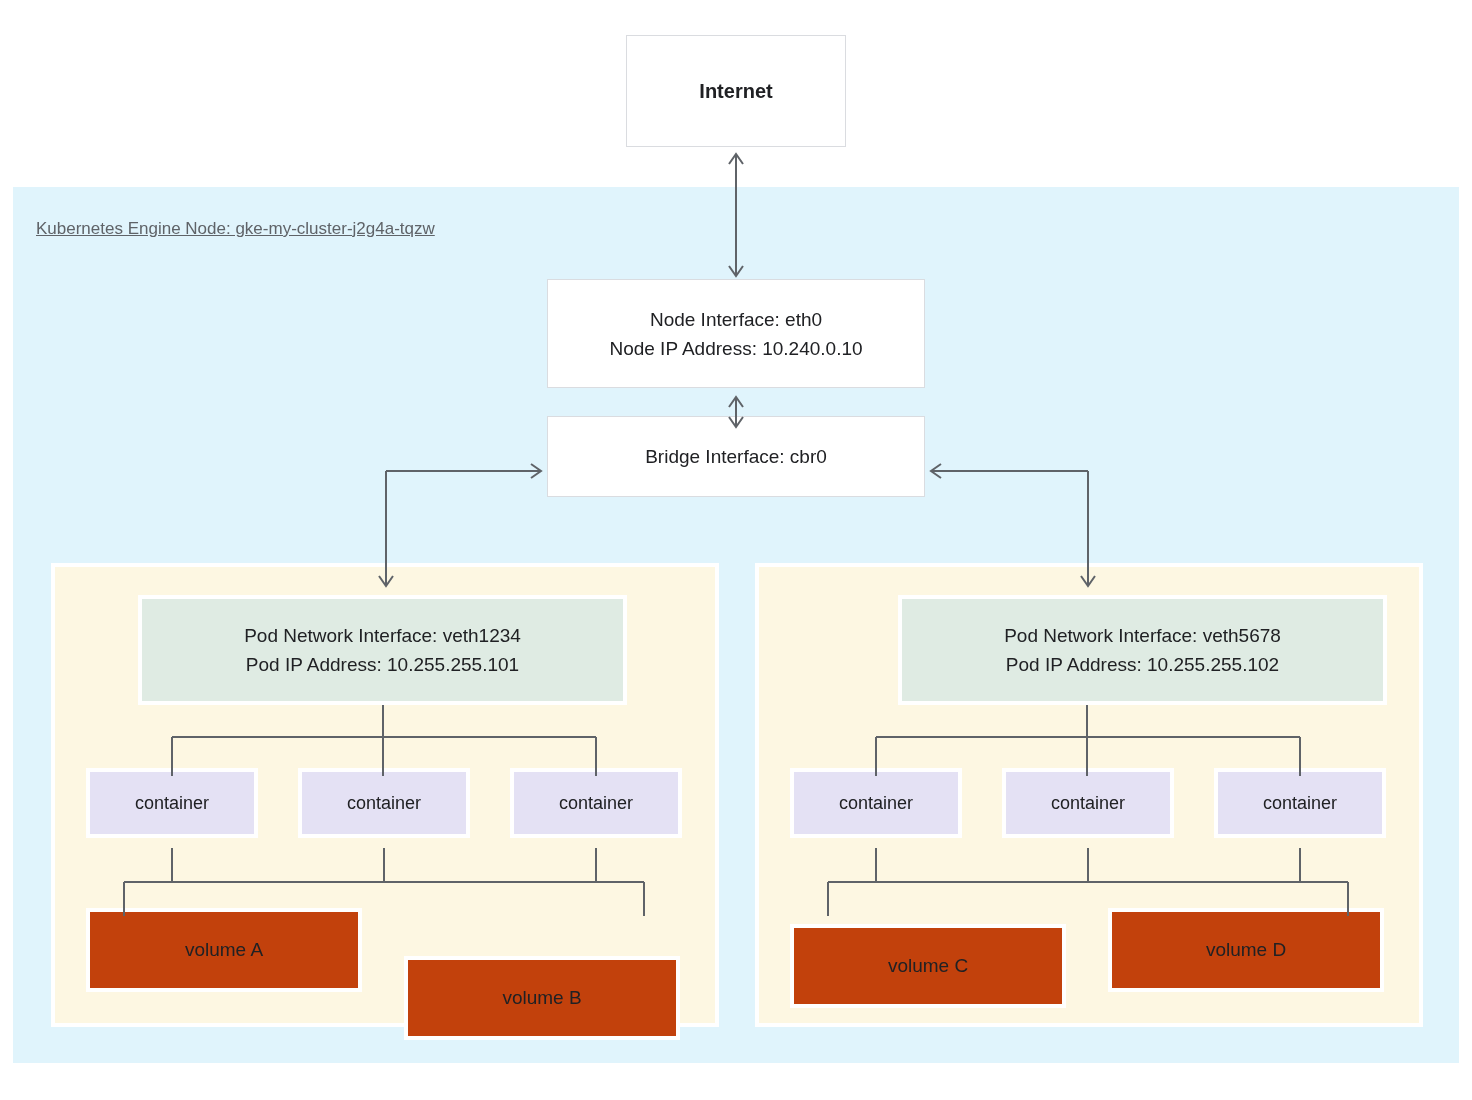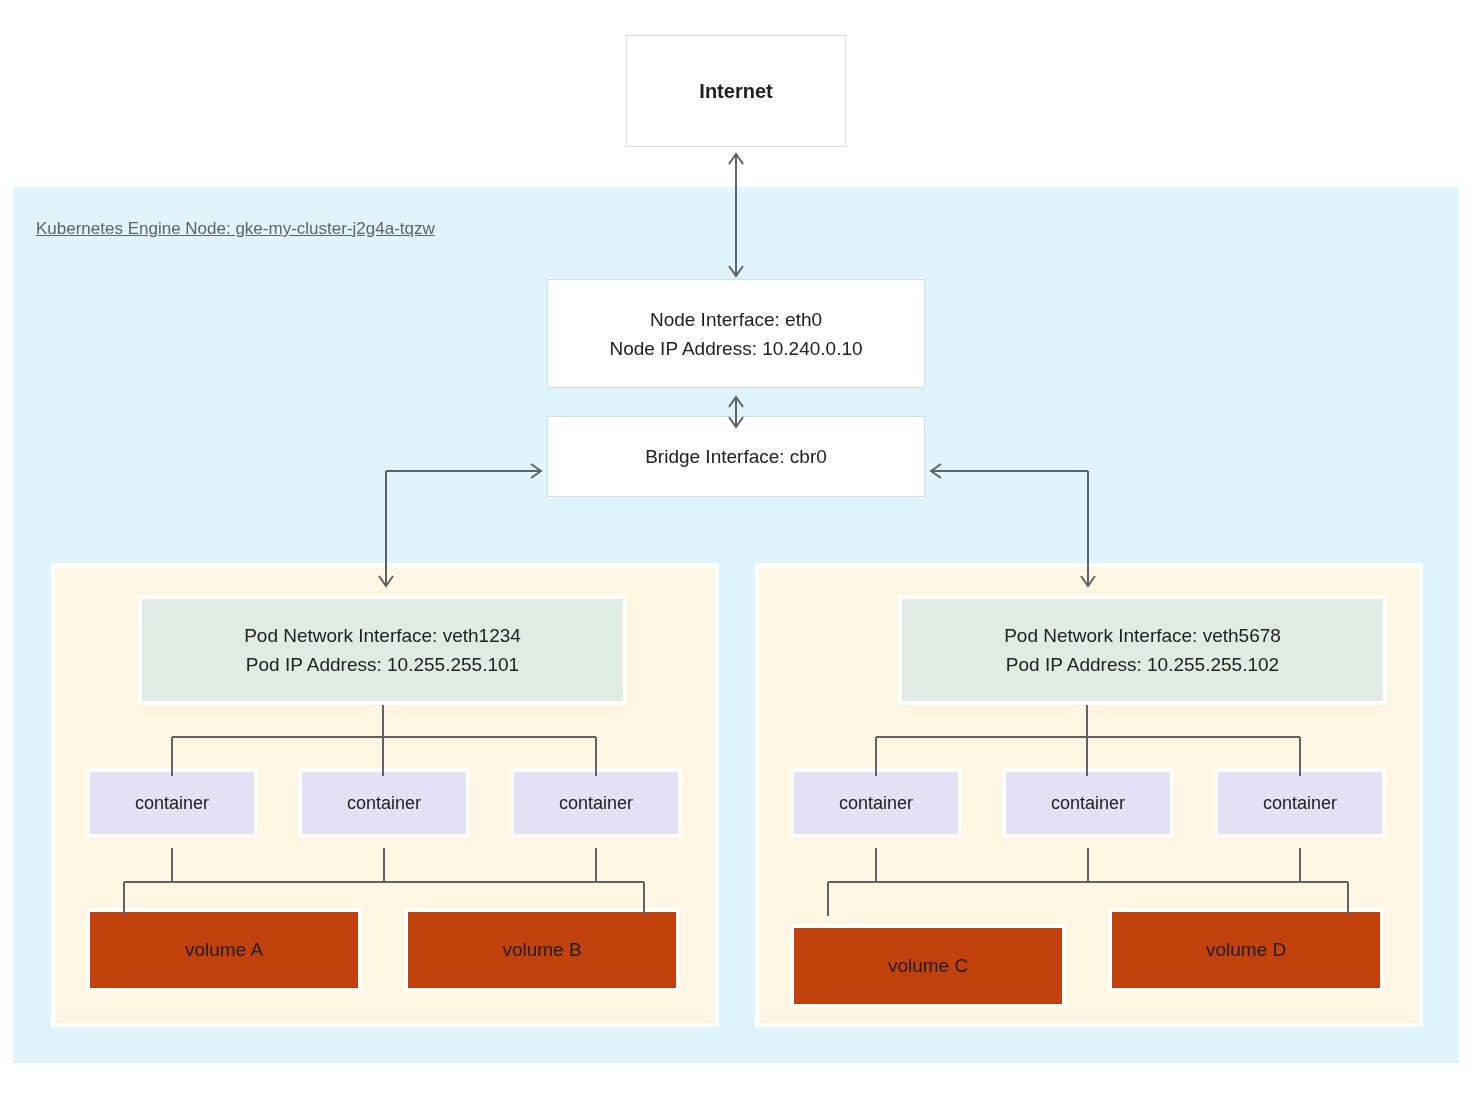"volume B" .vB { margin-top: none -> 48px }
